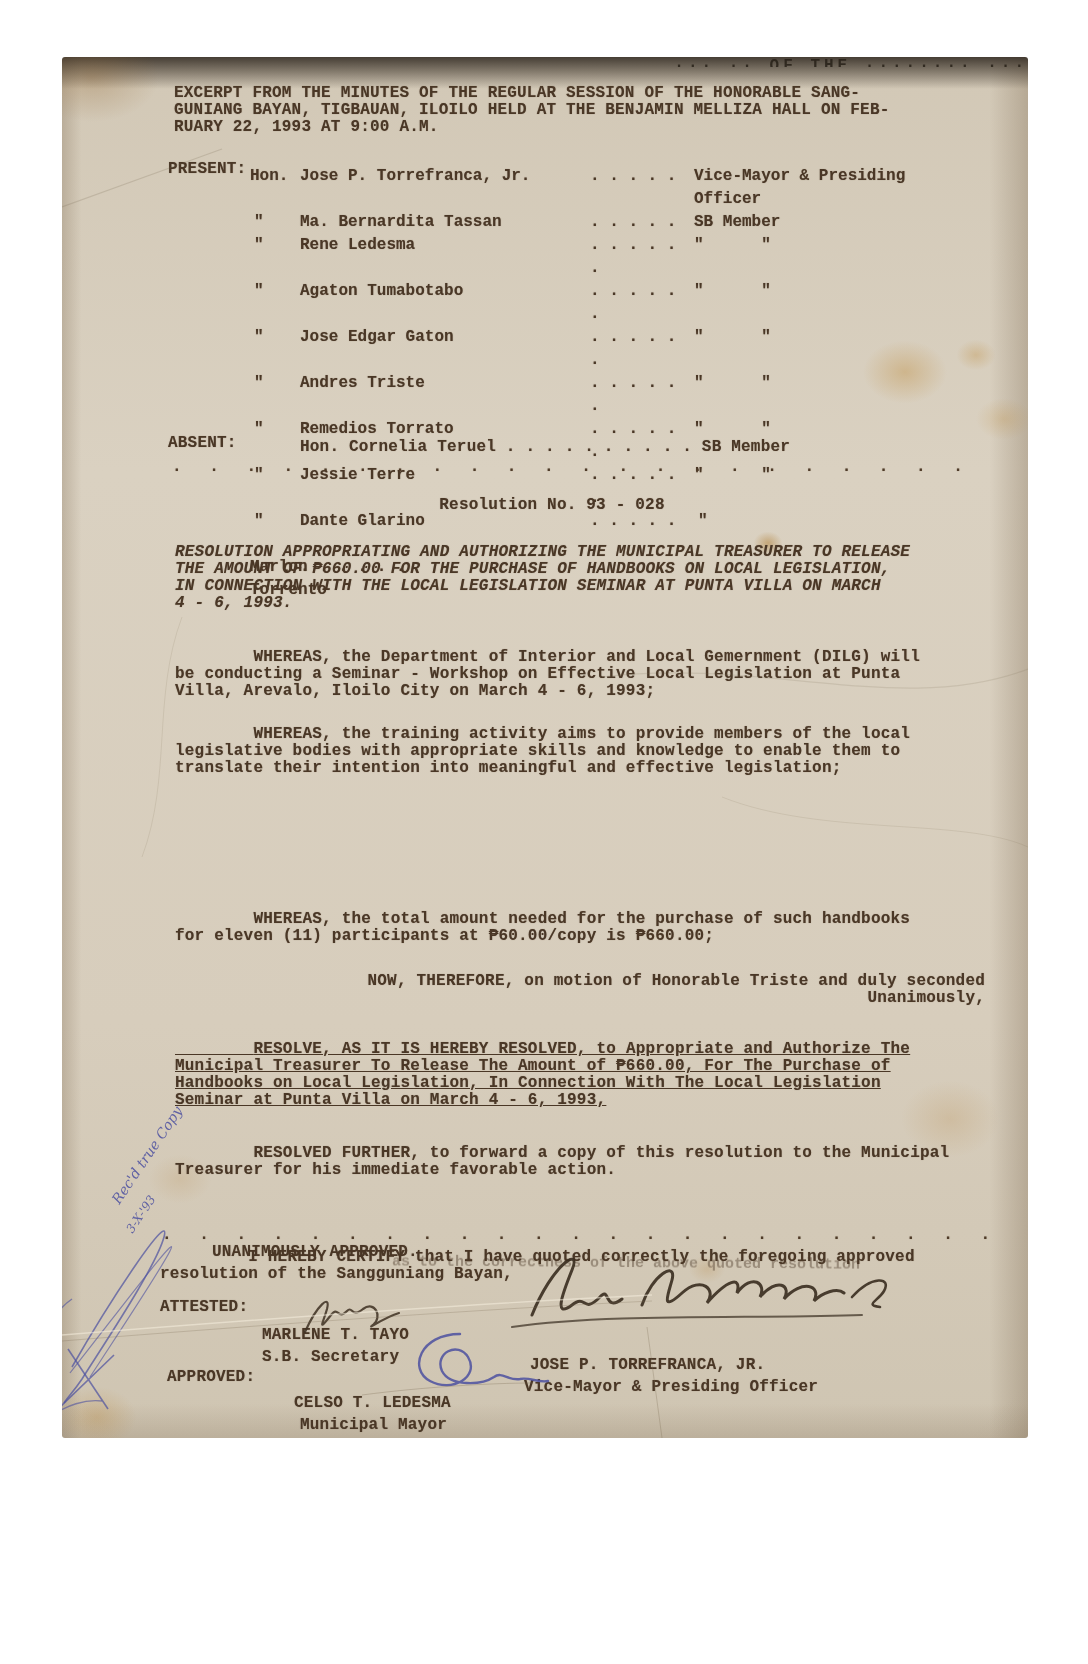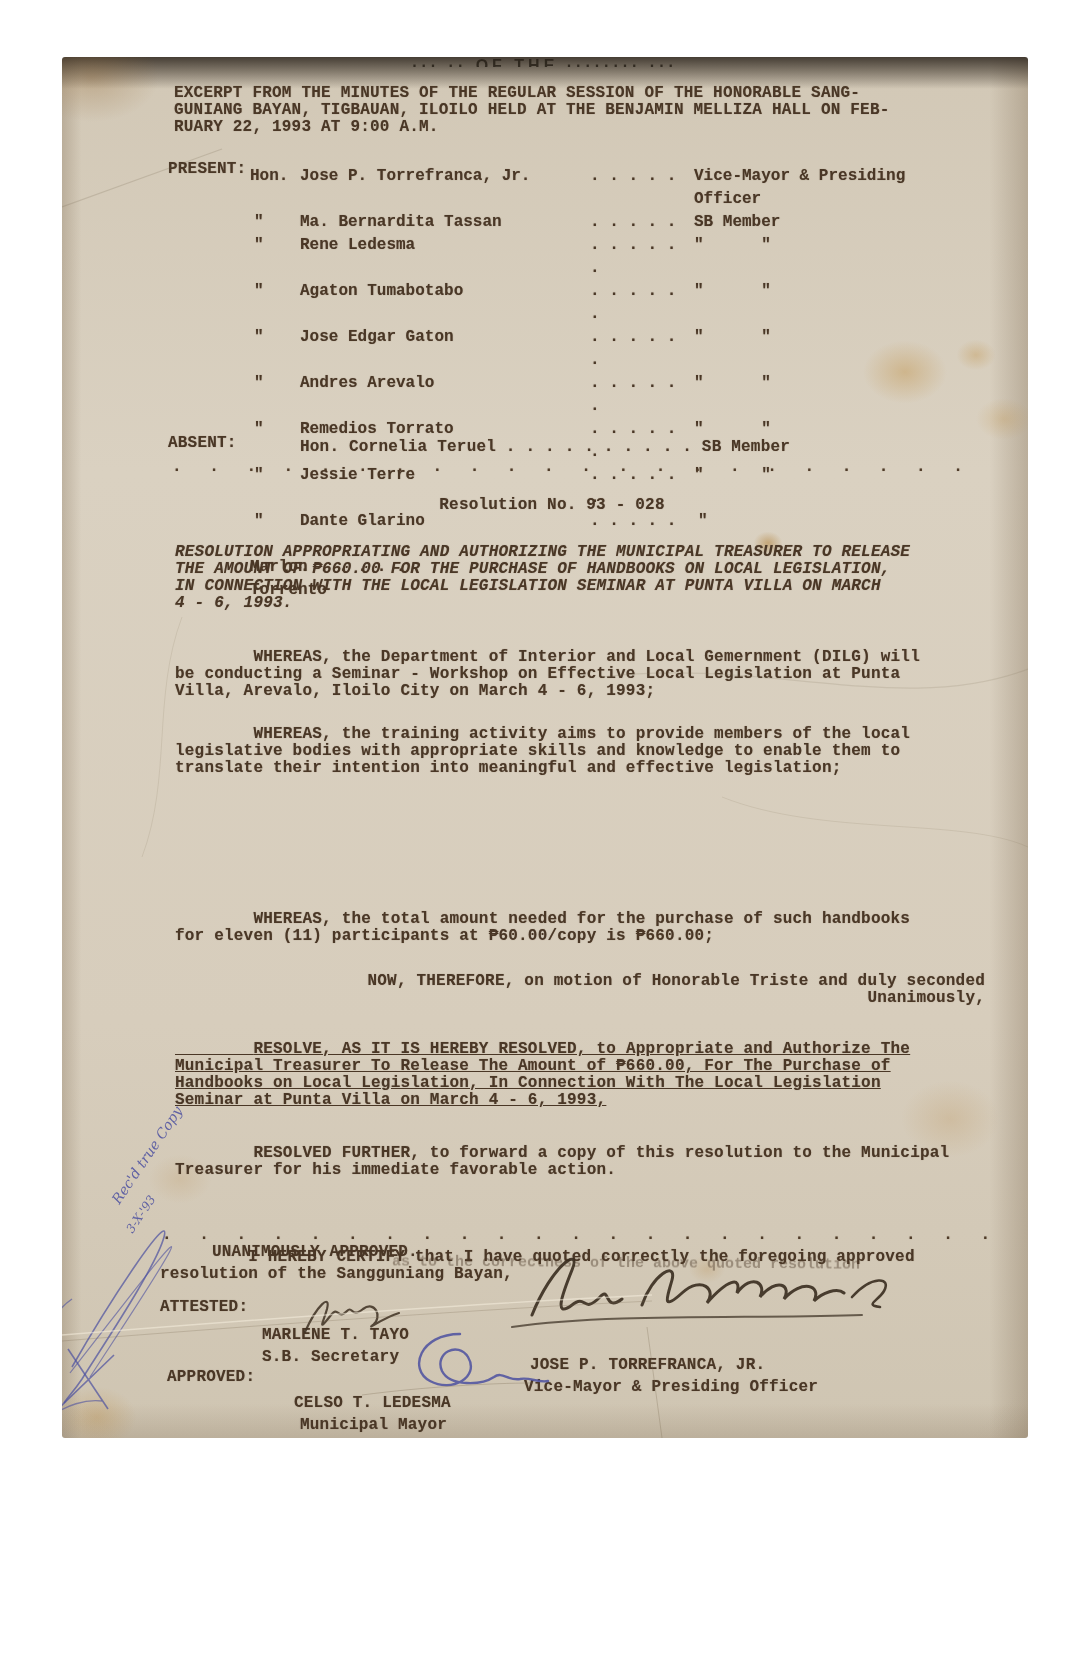"··· ·· OF THE ········" .topfrag { font-family: Liberation Sans, sans-serif -> Liberation Mono, monospace; text-align: center -> right }
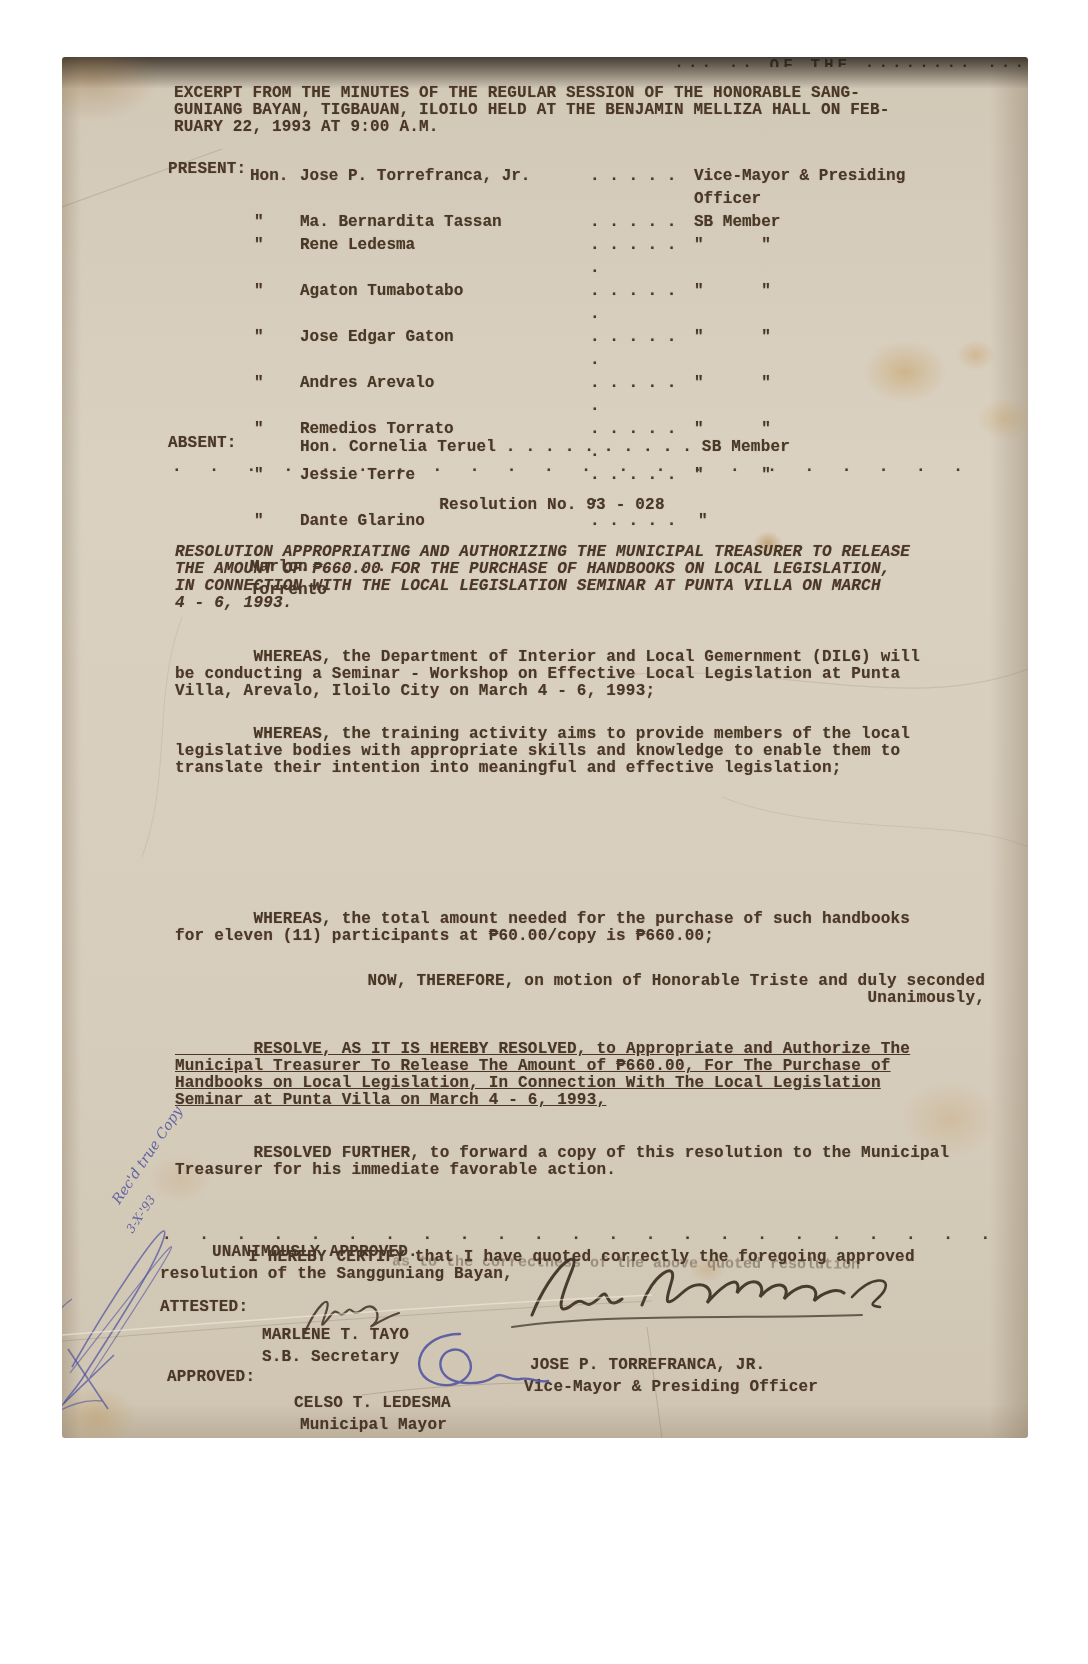"Andres Arevalo" span { text: Arevalo -> Triste }
